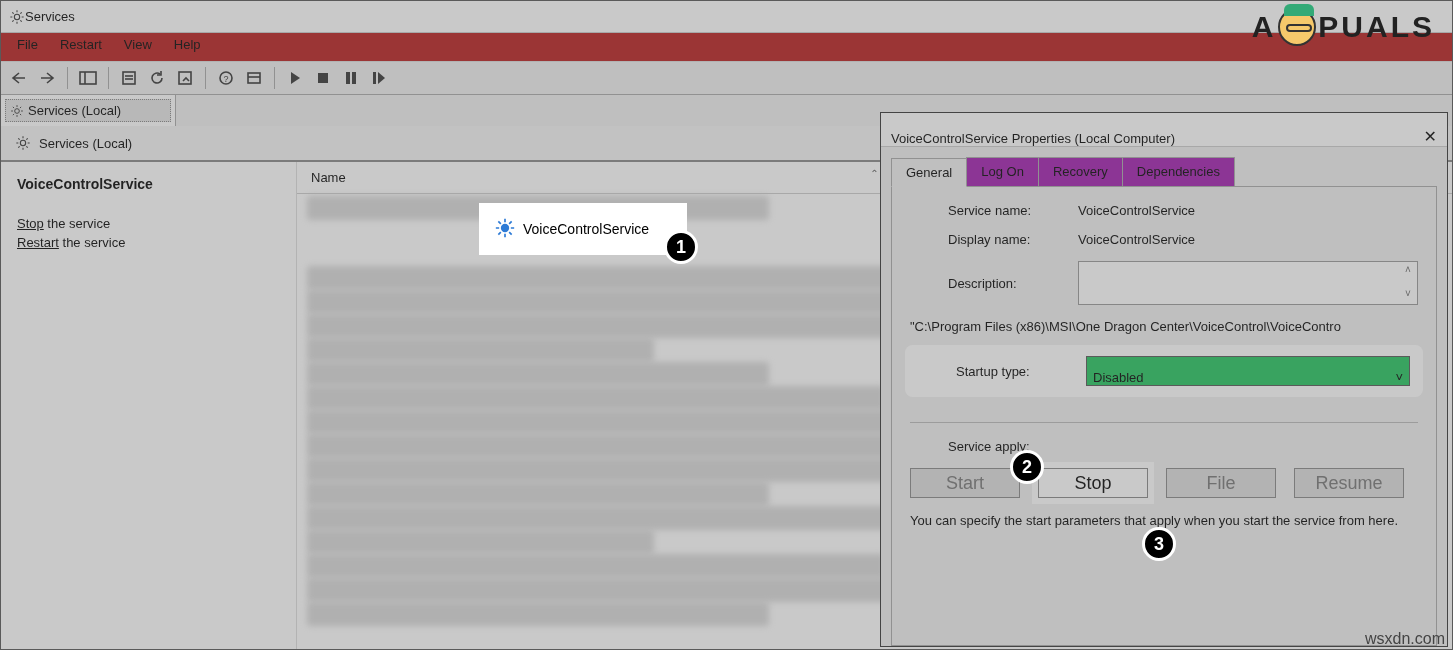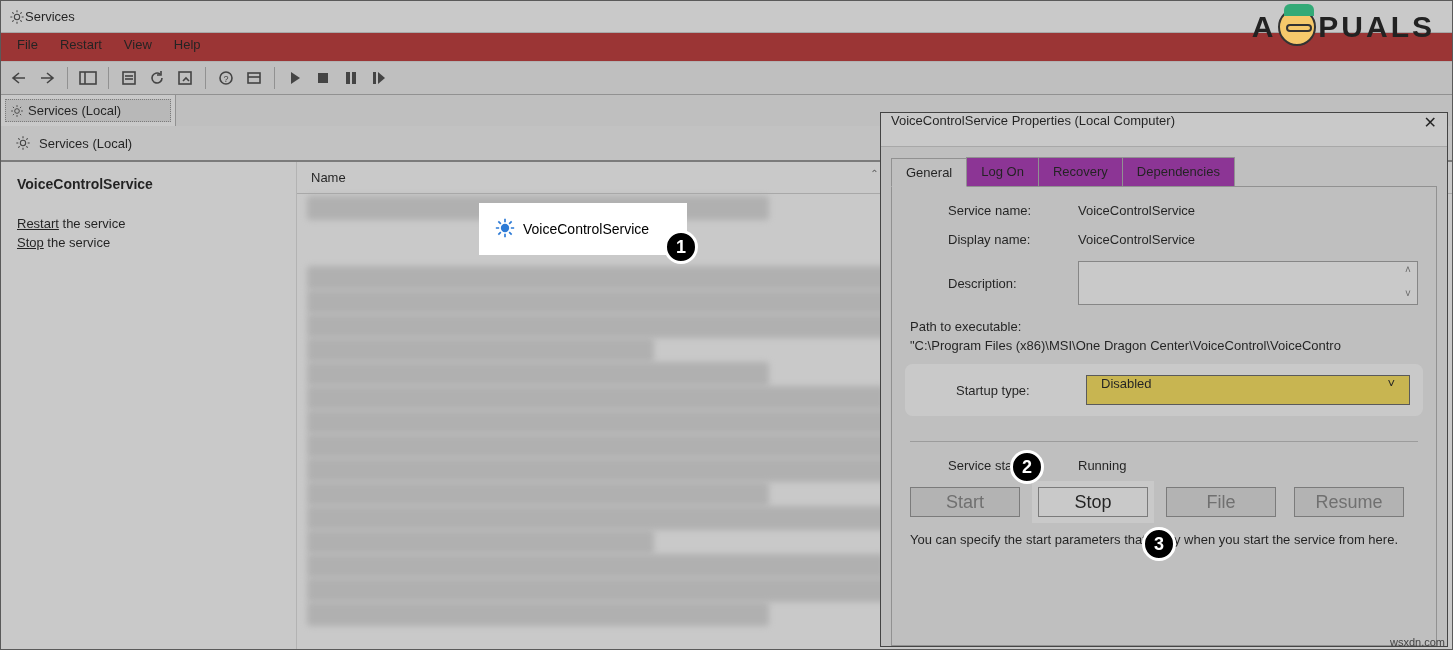"VoiceControlService Properties (Local" .dlg-title { align-items: flex-start -> flex-end }
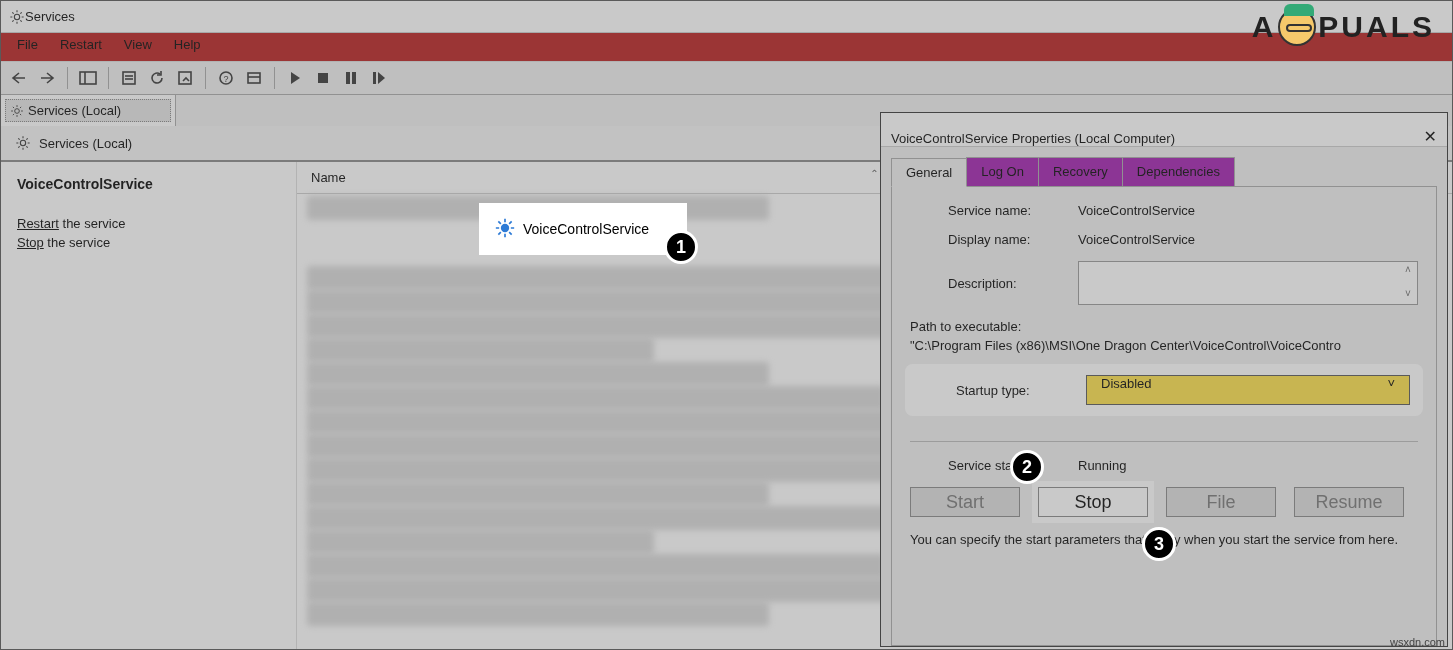"Restart the service" div.detail-line { order: before "Stop the service" -> after "Stop the service" }
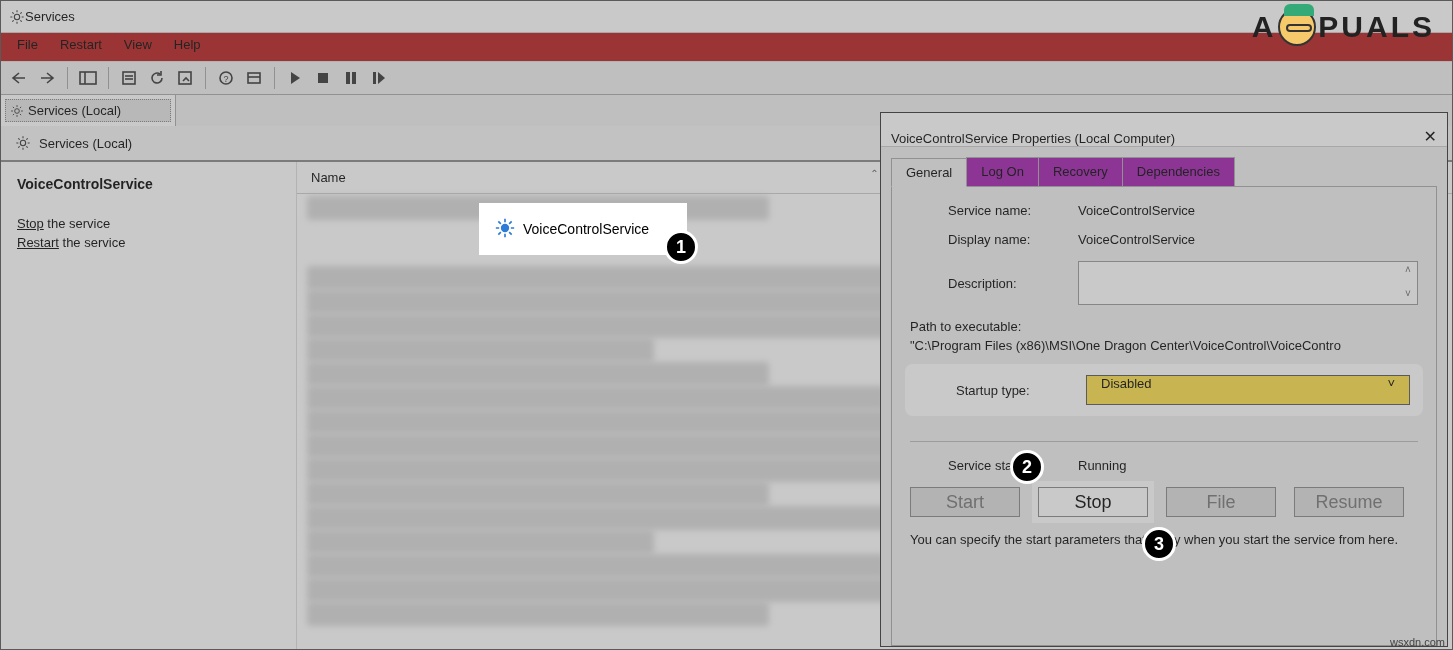"Path to executable:" div { html: <div>Path to executable:</div> -> none }
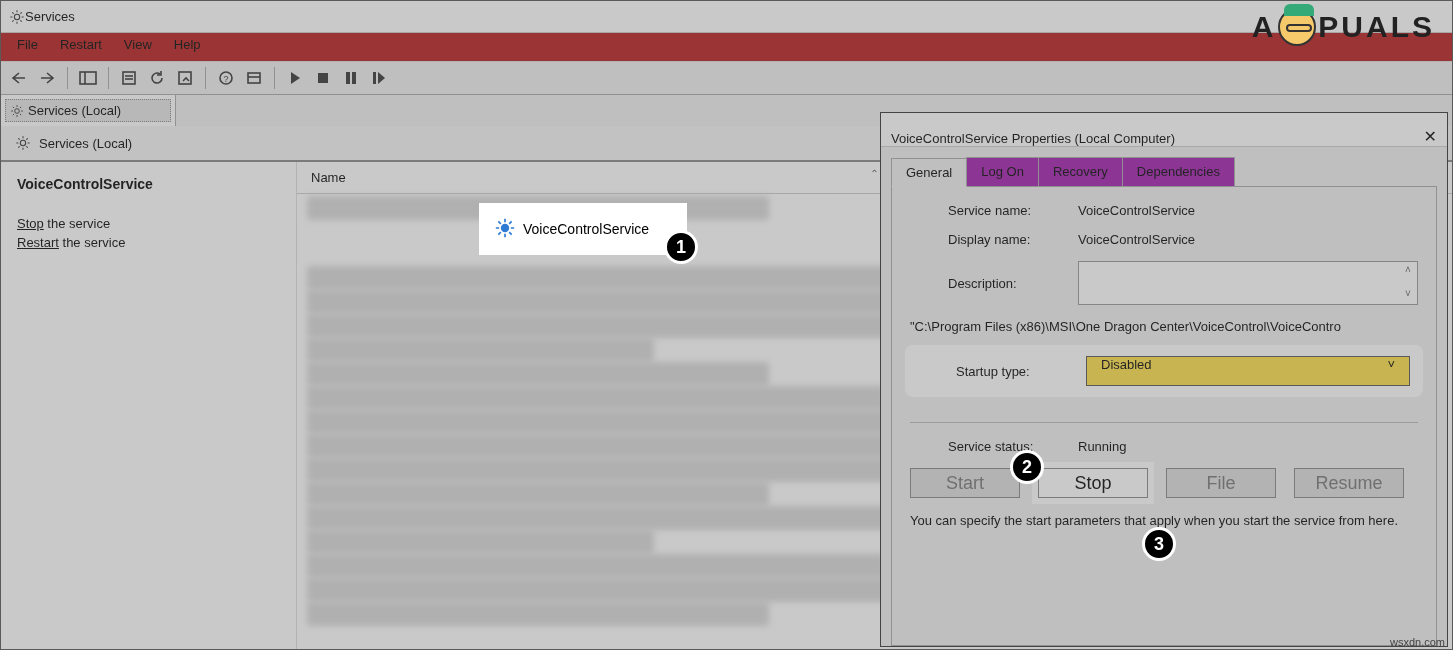"Disabled" .dropdown { align-items: flex-start -> flex-end; background: #fde047 -> #22c55e; padding: 0 14px -> 0 6px }
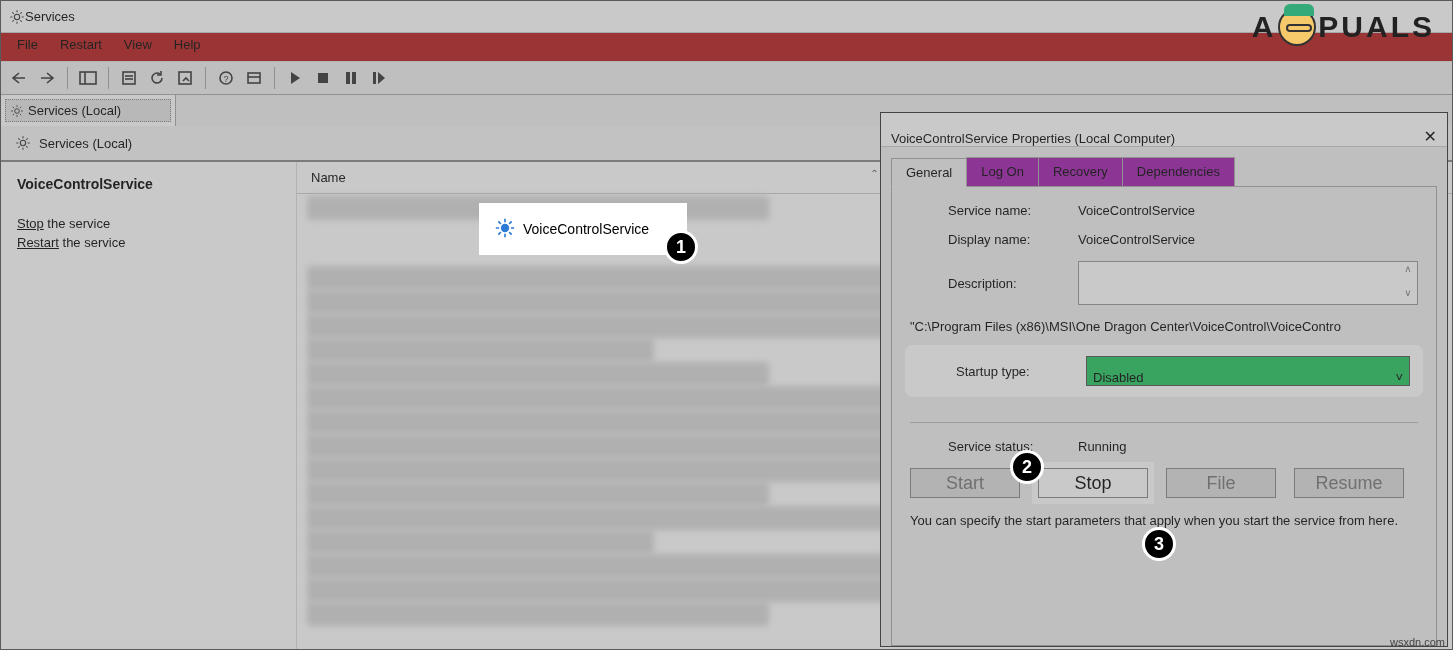"Service status:" span.lbl { text: status -> apply }
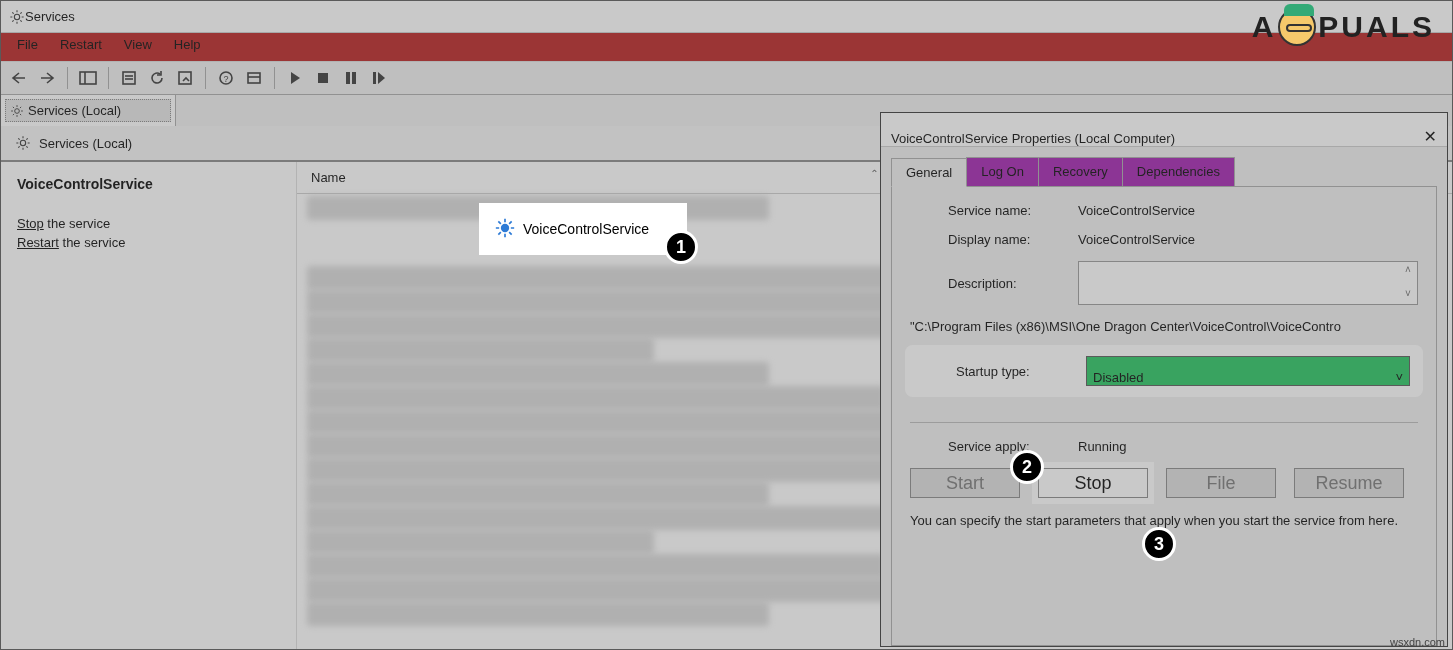"Running" span.val { html: <span>Running</span> -> none }
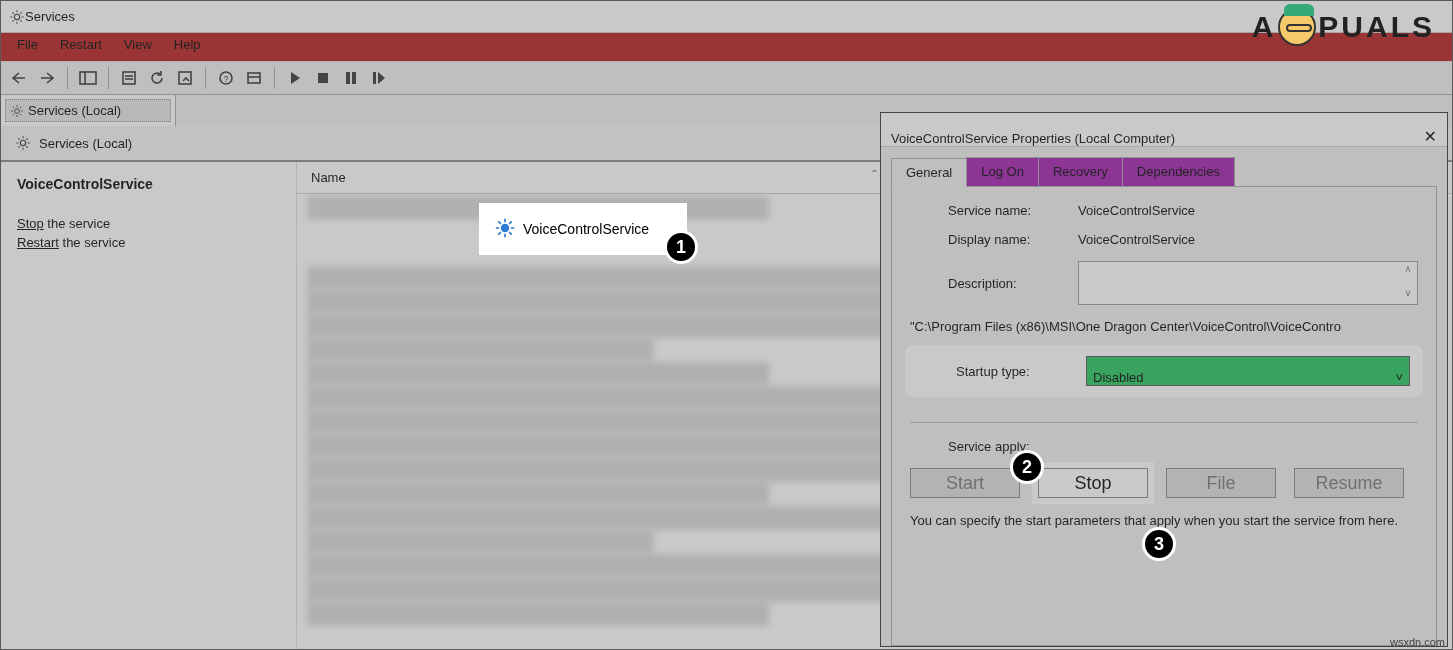"wsxdn.com" .footer-credit { font-size: 11px -> 16px }
